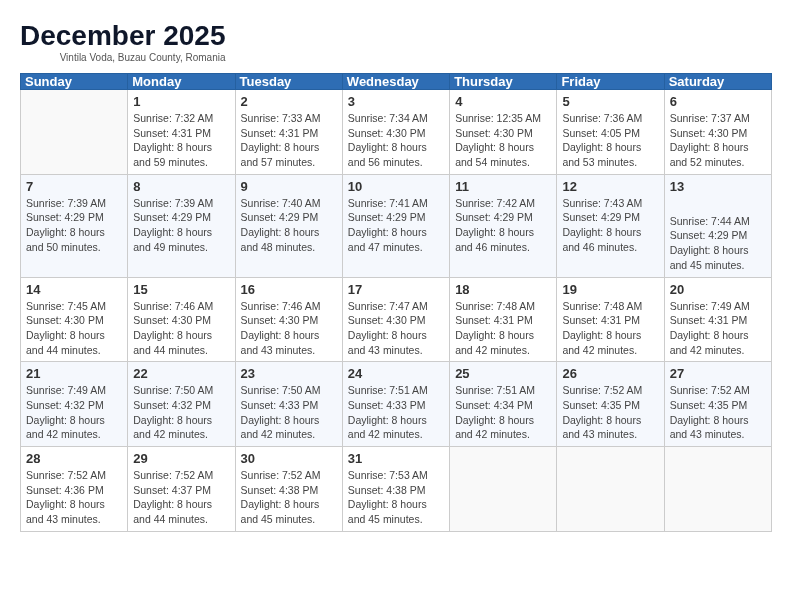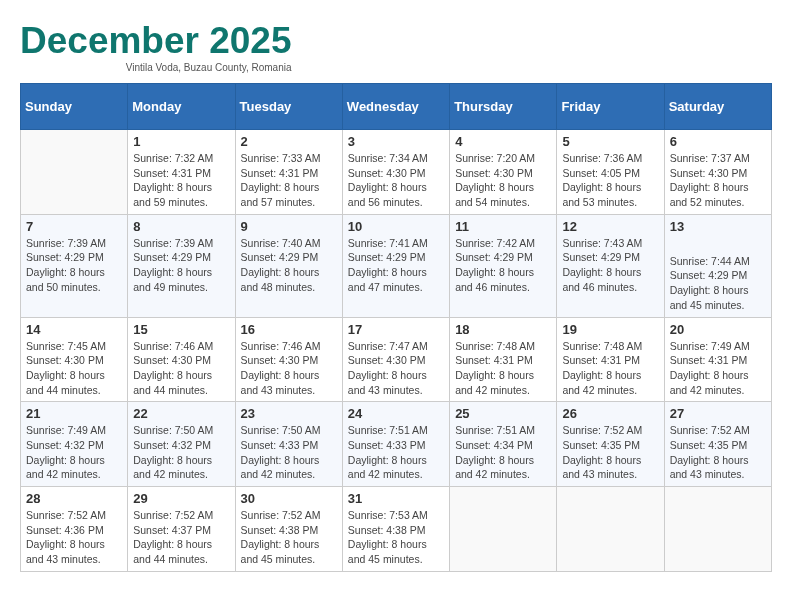"December 2025" .month-title { color: #0f766e -> #0f172a; font-size: 37px -> 28px }
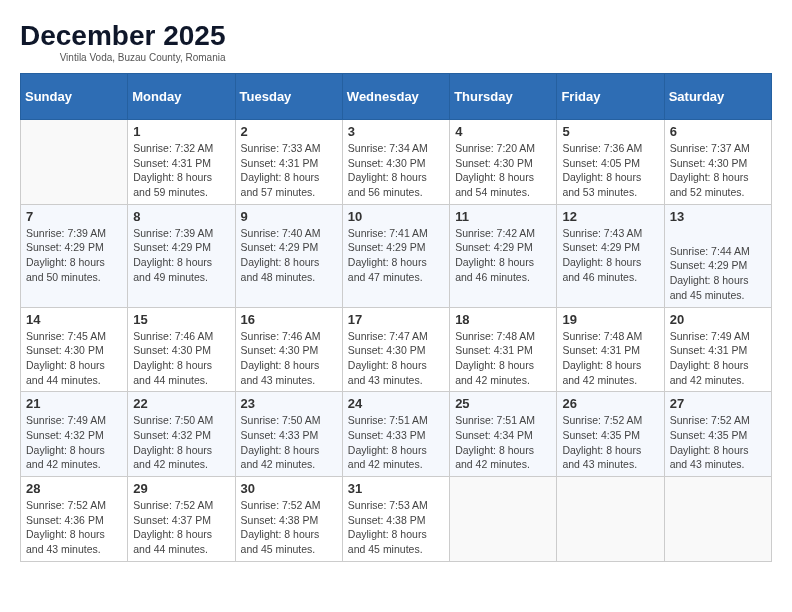"Sunday" .calendar th { padding: 15px 4px -> 0 4px }
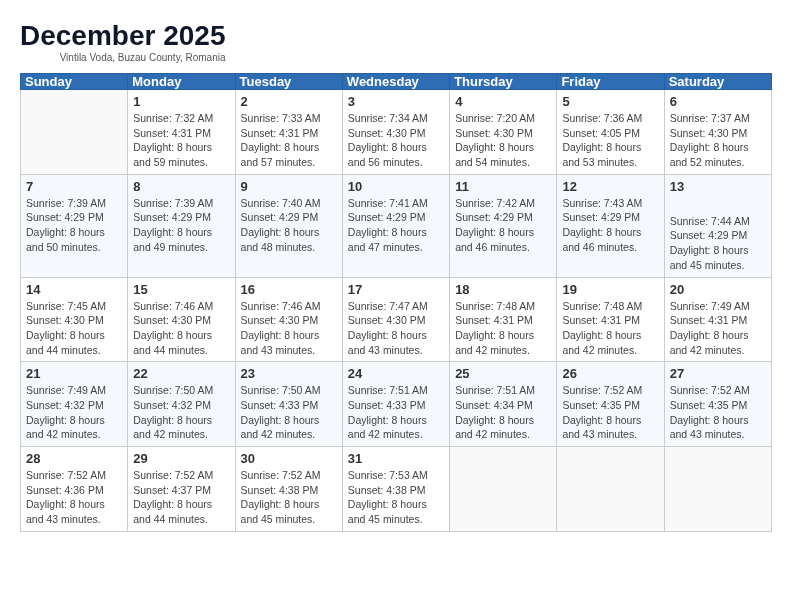"Sunrise: 7:20 AM" div.day-info { text: 7:20 -> 12:35 }
